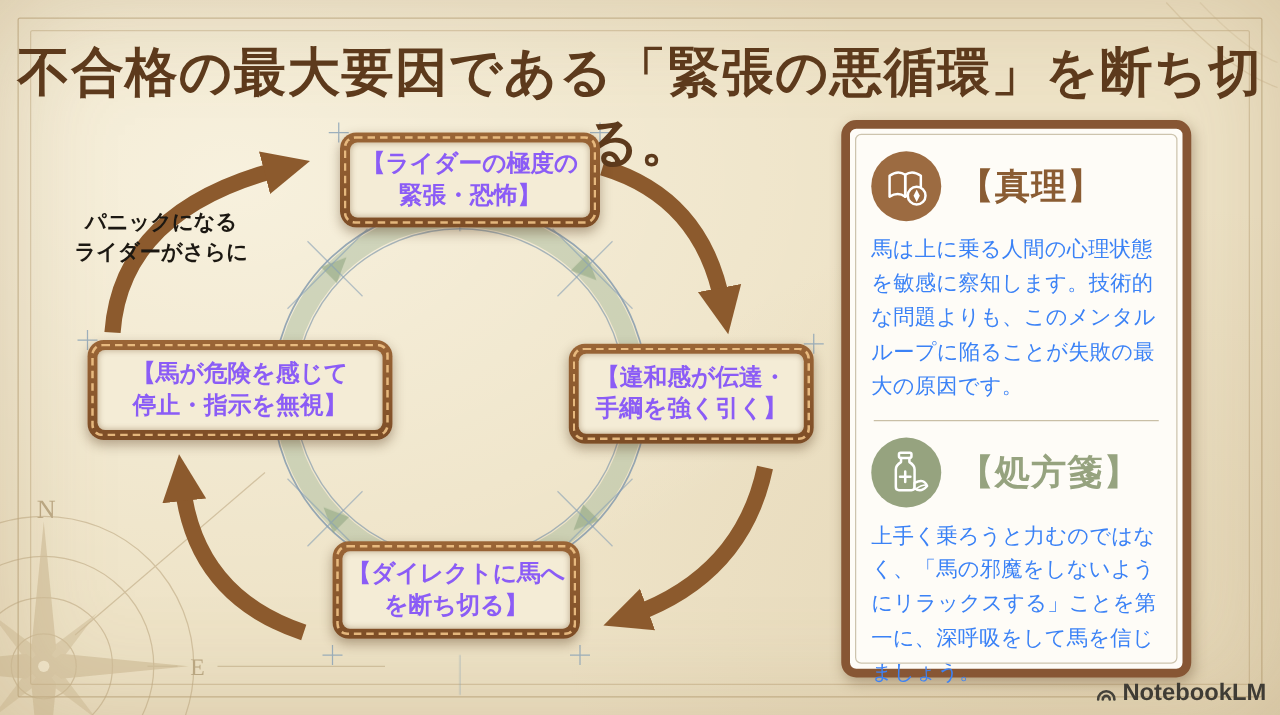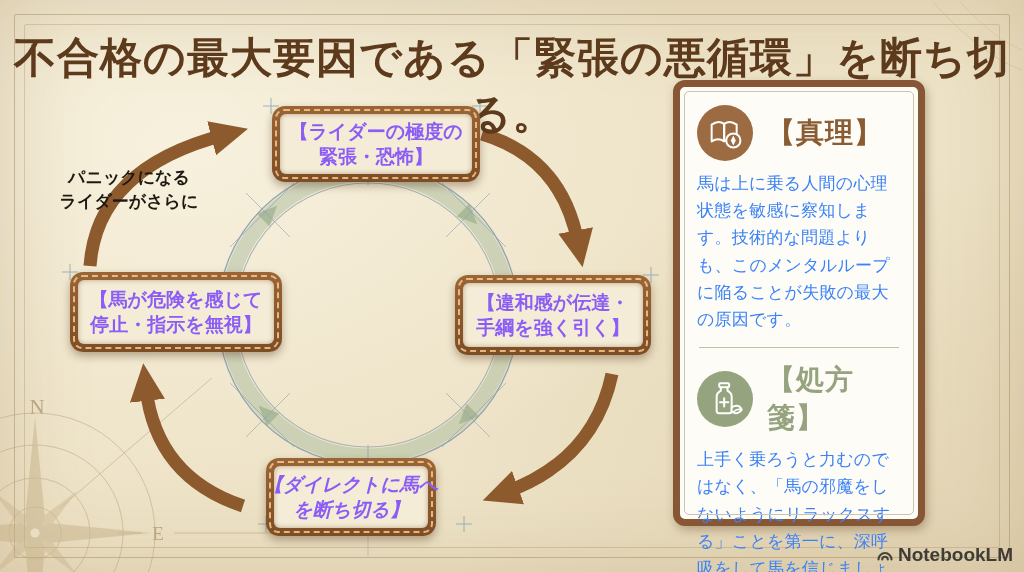"【真理】" .panel { top: 80px -> 96px; width: 252px -> 280px }
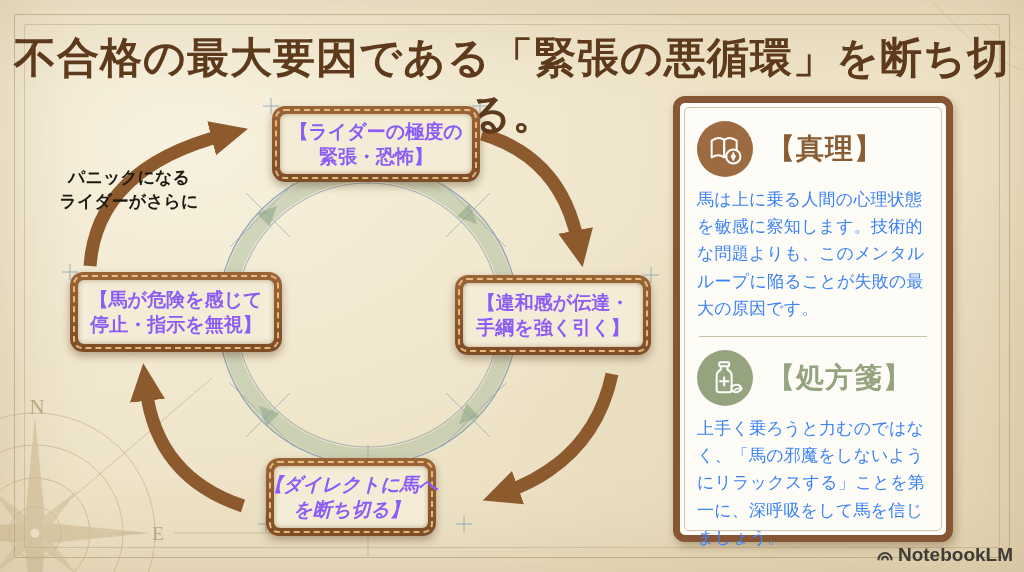"【馬が危険を感じて" .node.left { padding-left: none -> 32px }
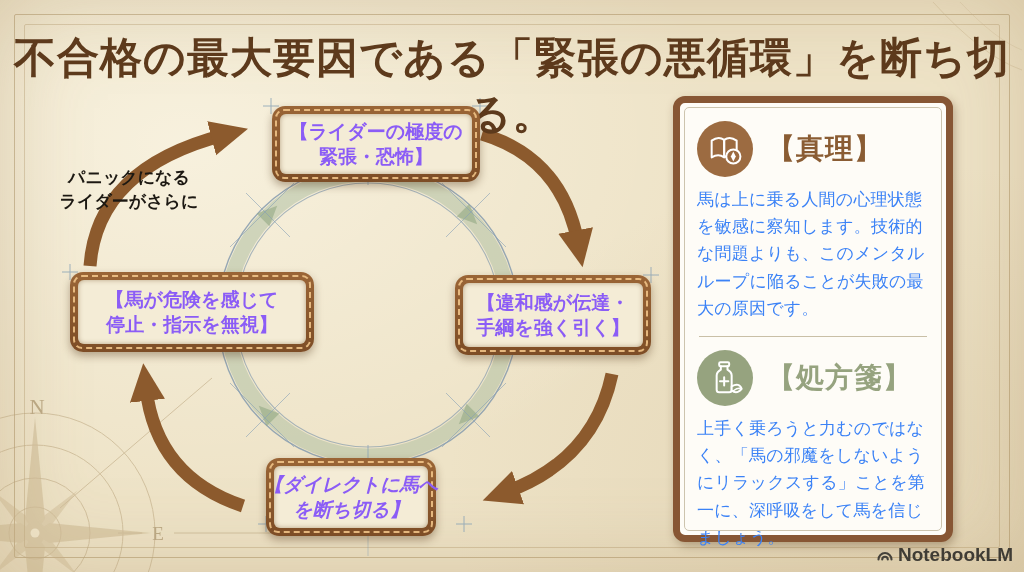"【ダイレクトに馬へ" .node.bottom { font-style: italic -> none; top: 458px -> 433px; width: 170px -> 198px }
